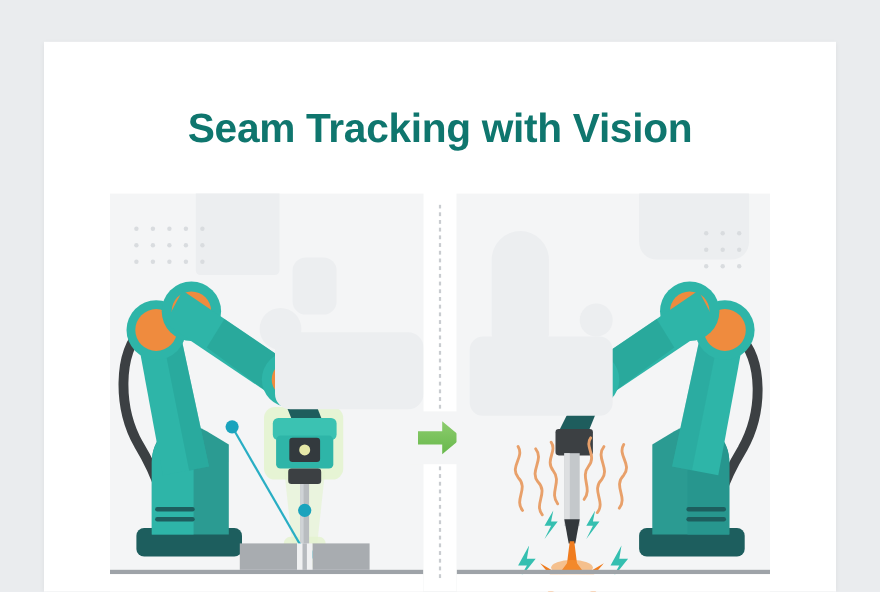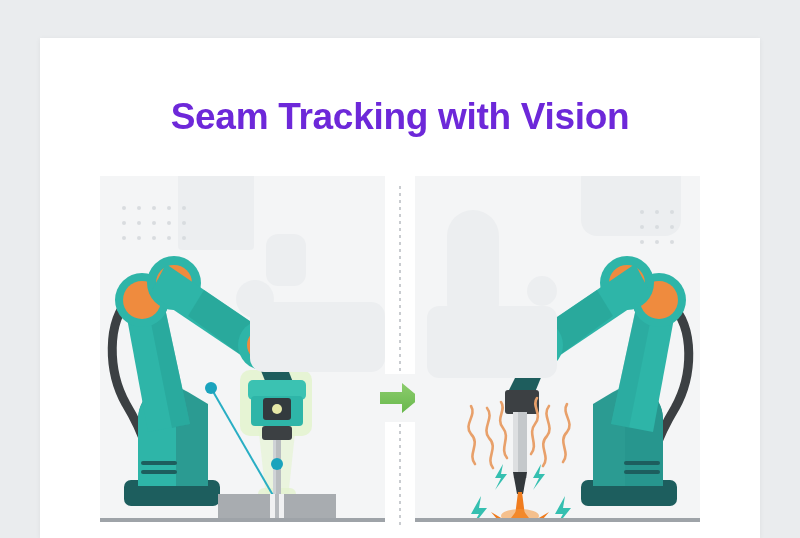"Seam Tracking with Vision" #slide-title { color: #6d28d9 -> #0f766e }
